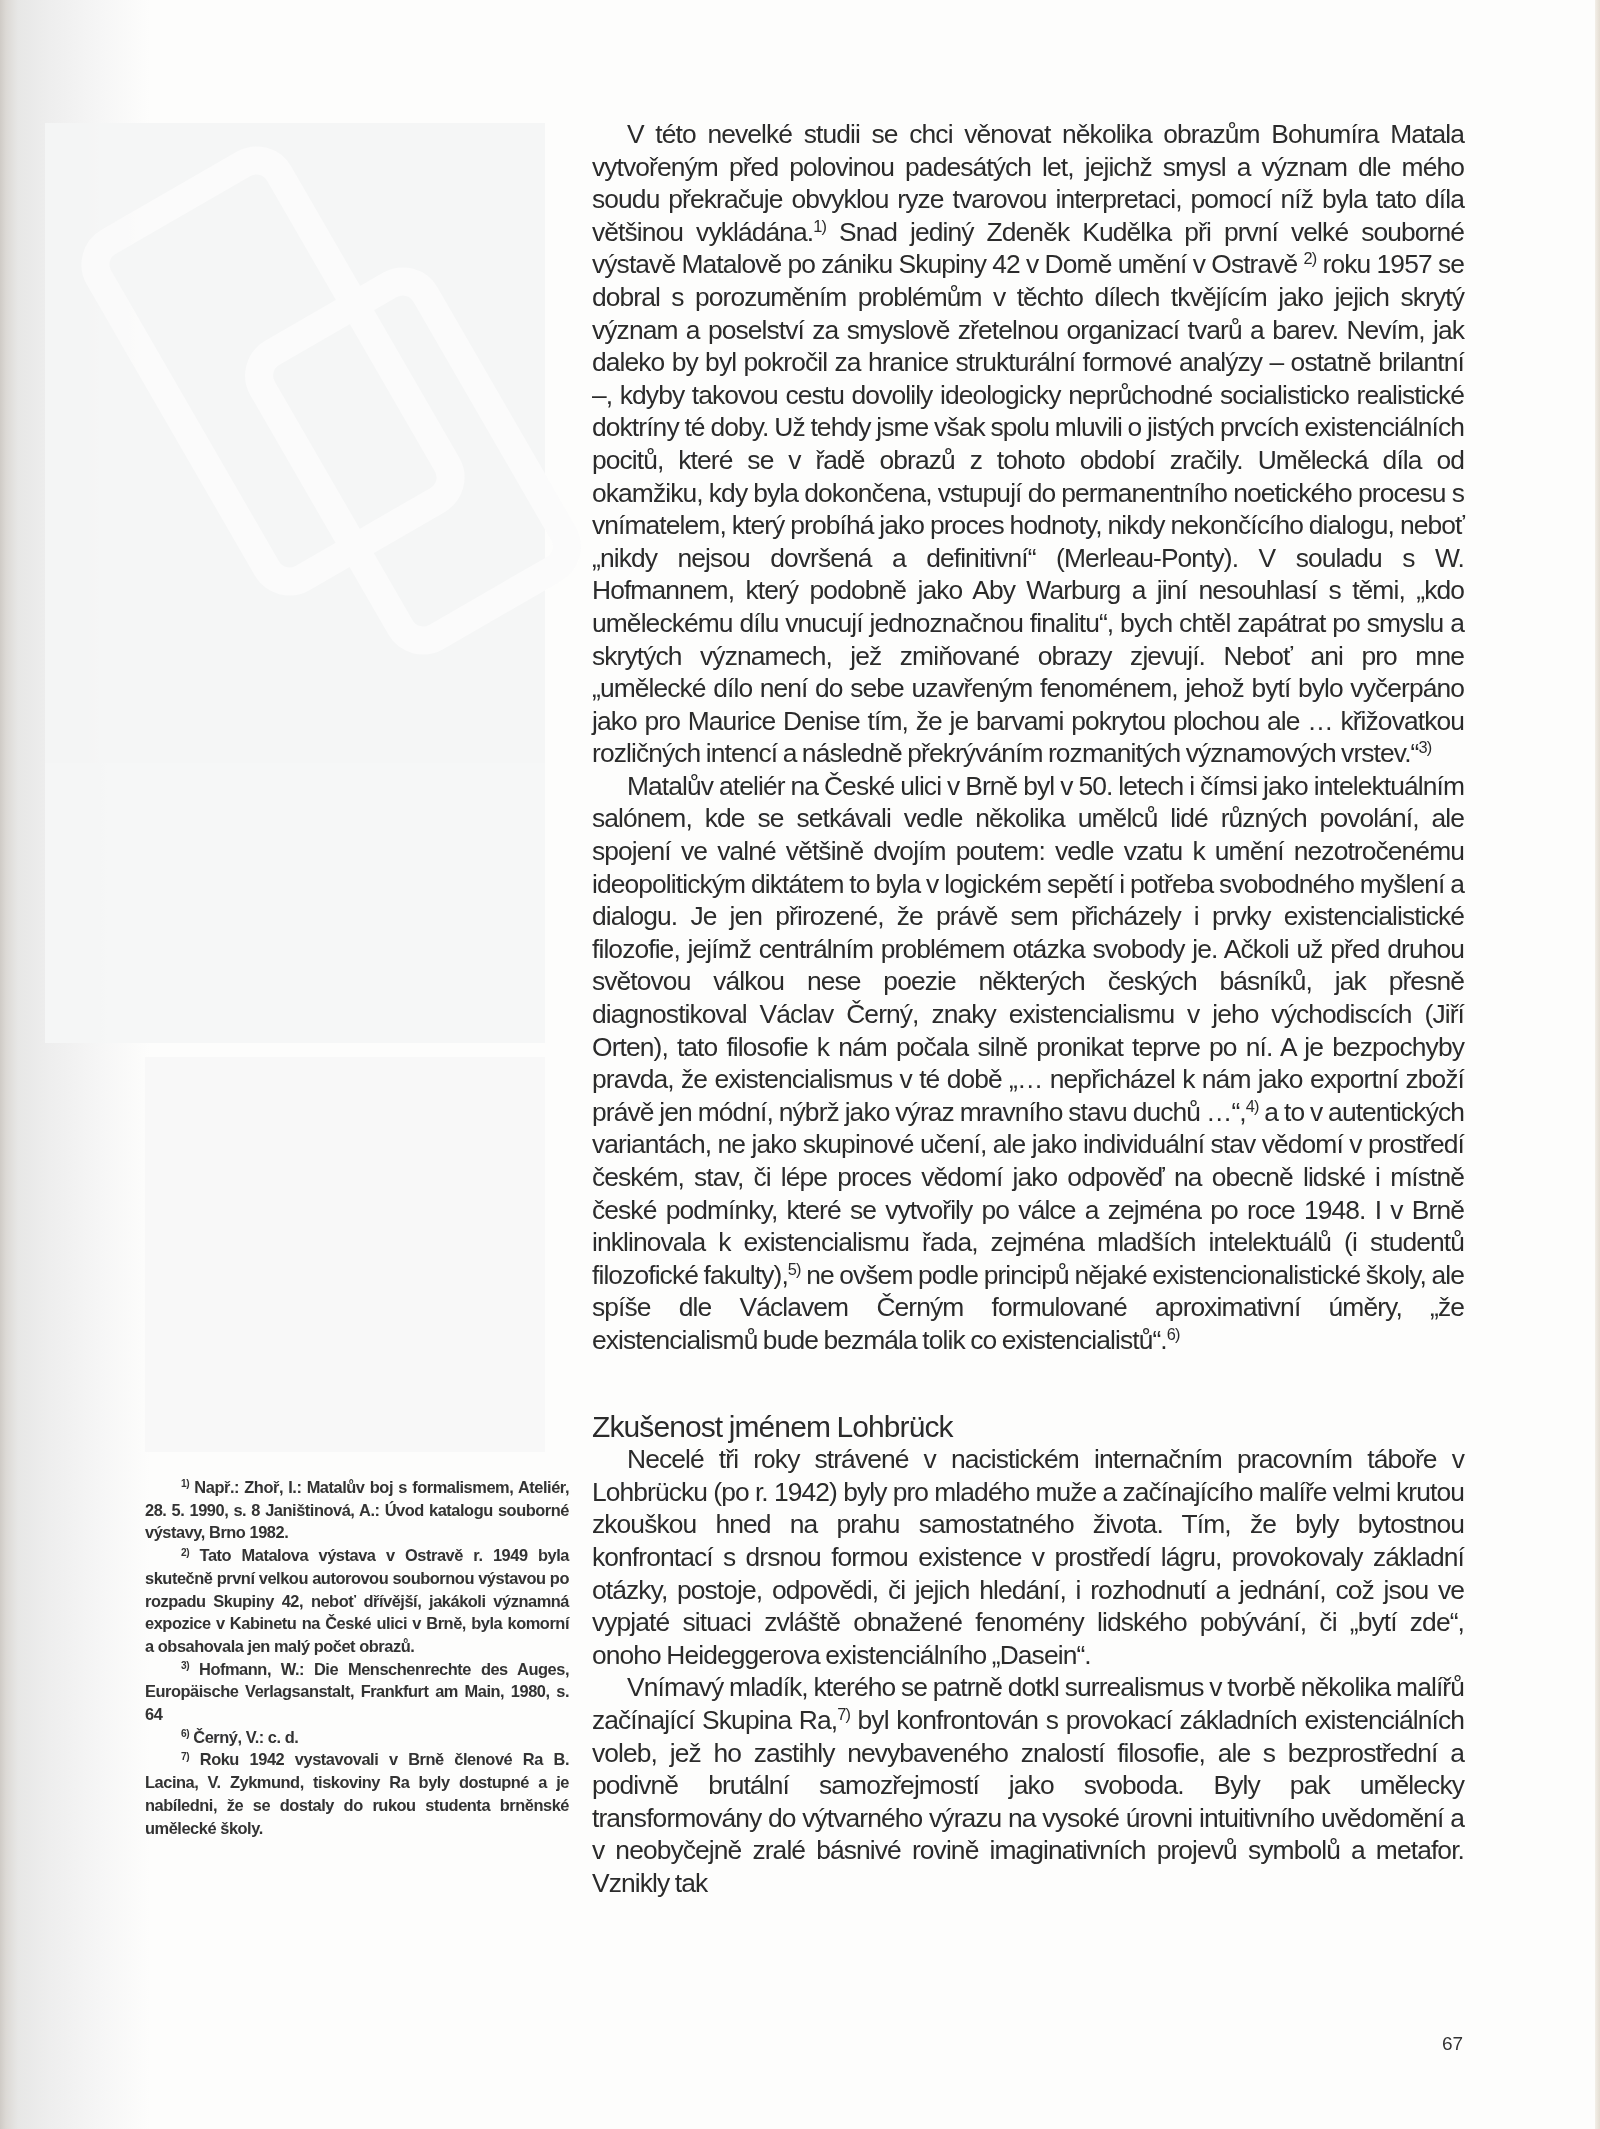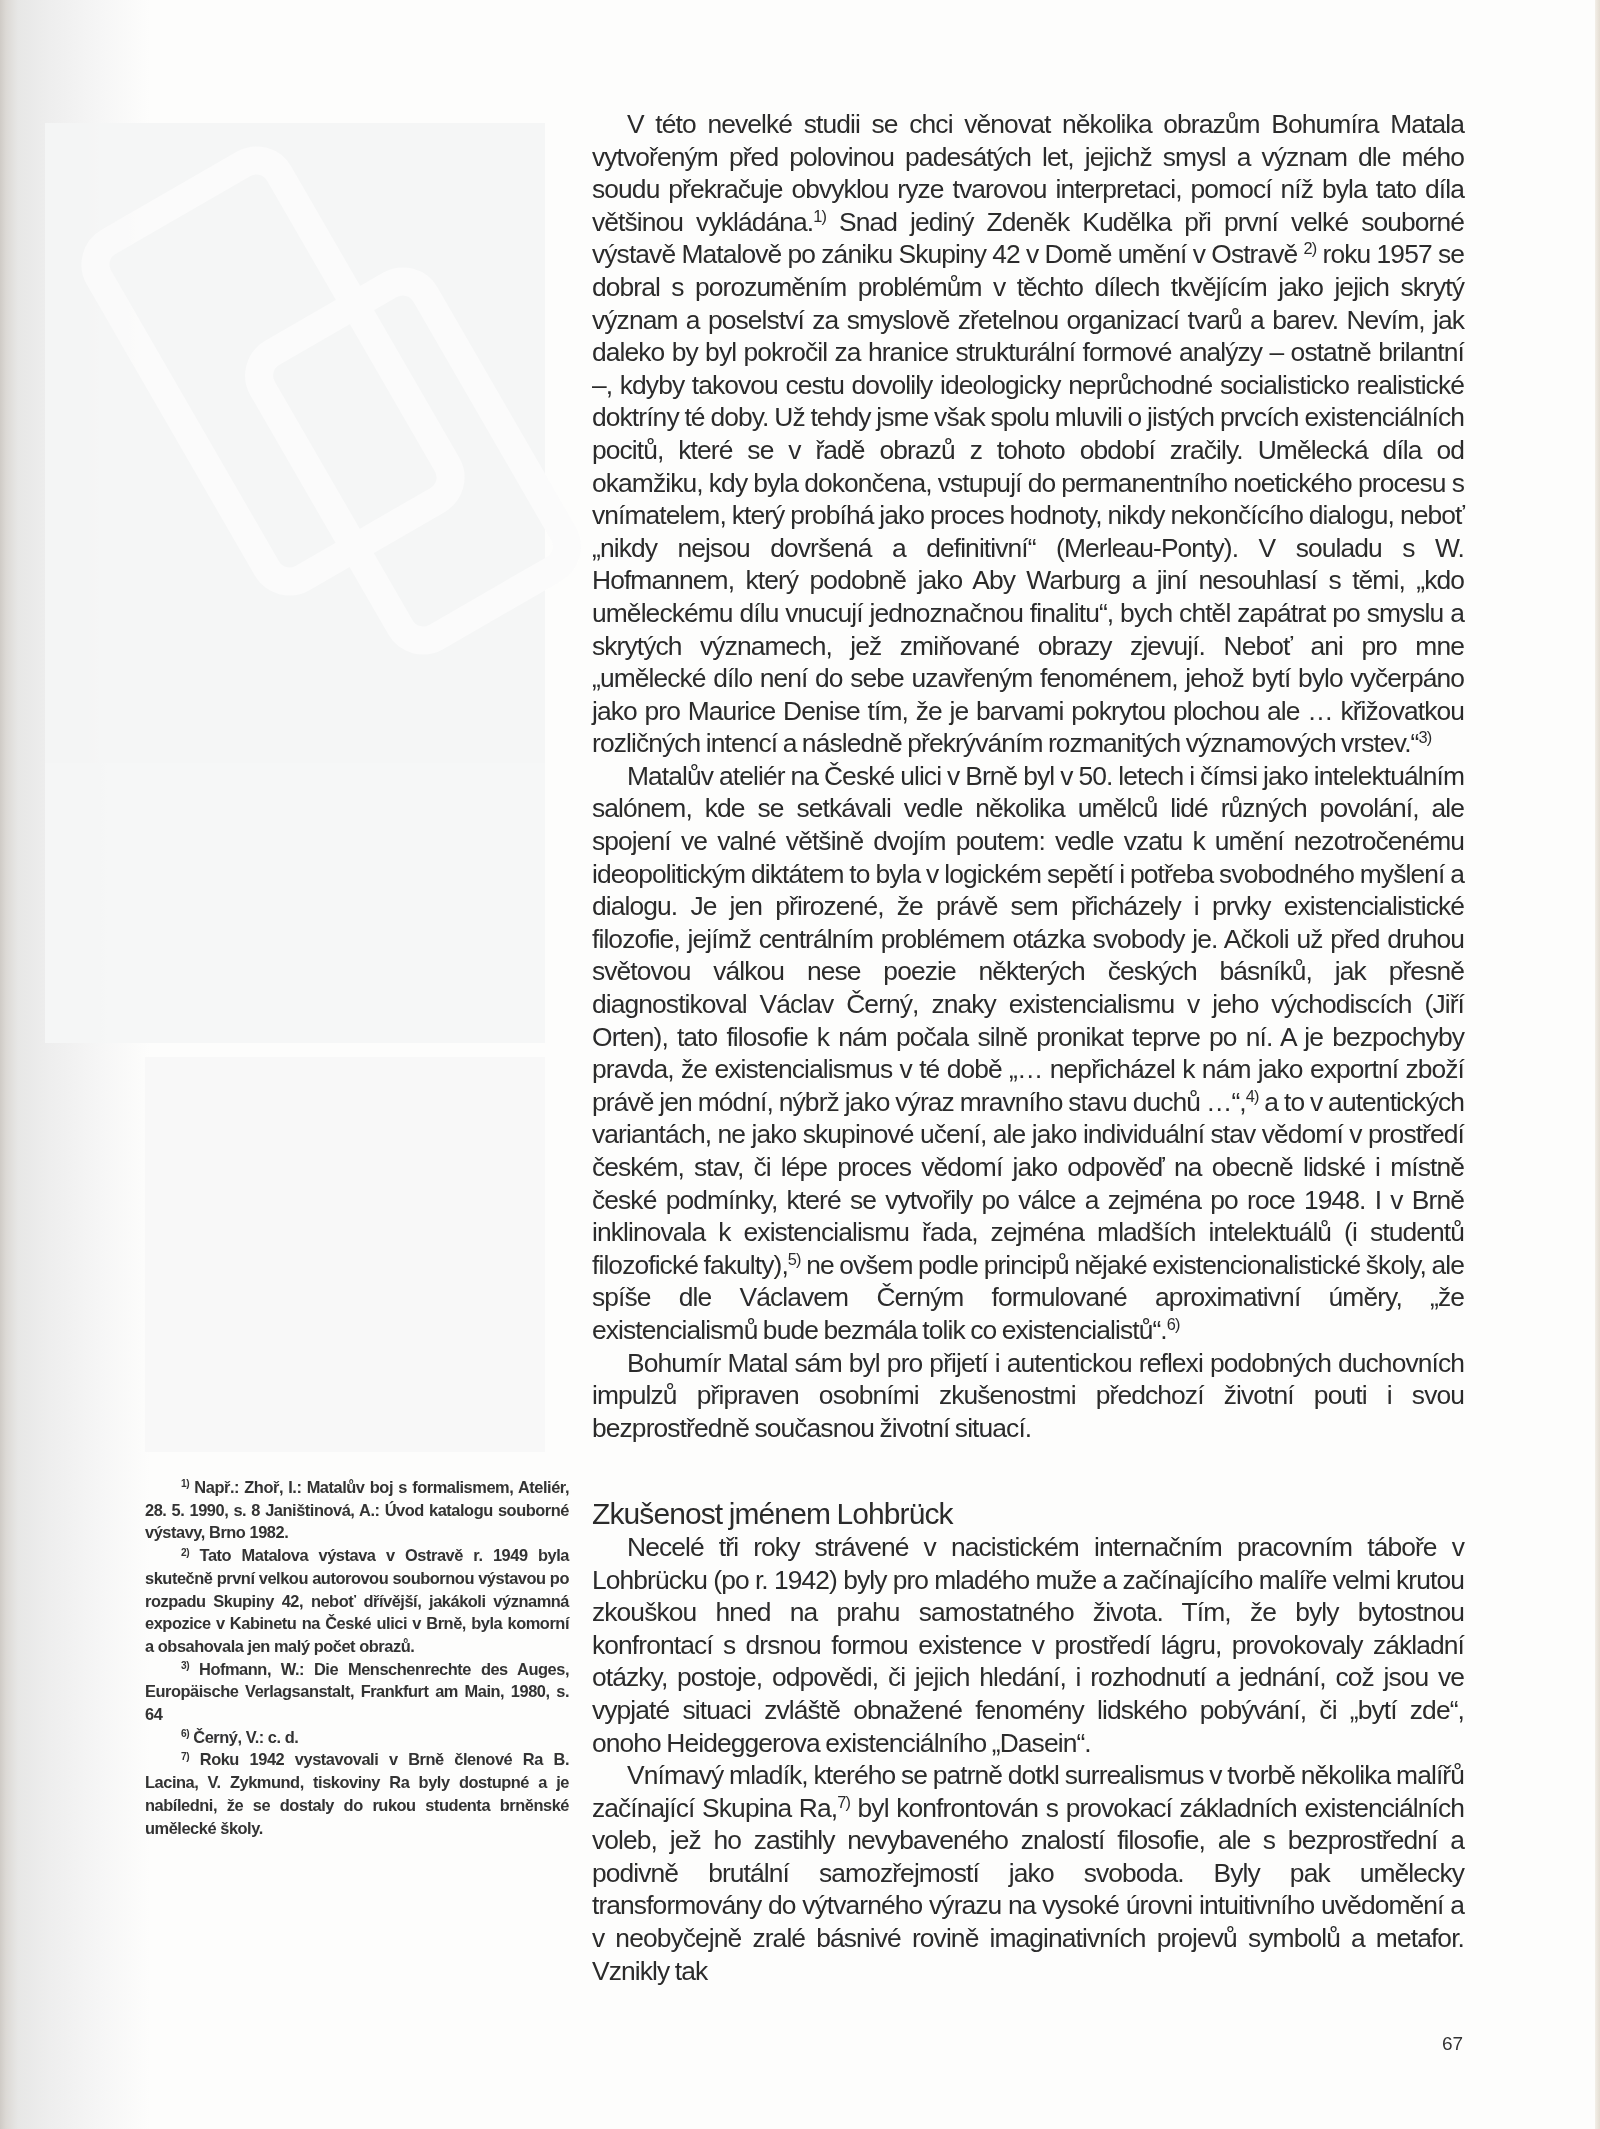"V této nevelké studii se" .main-col { top: 108px -> 118px }
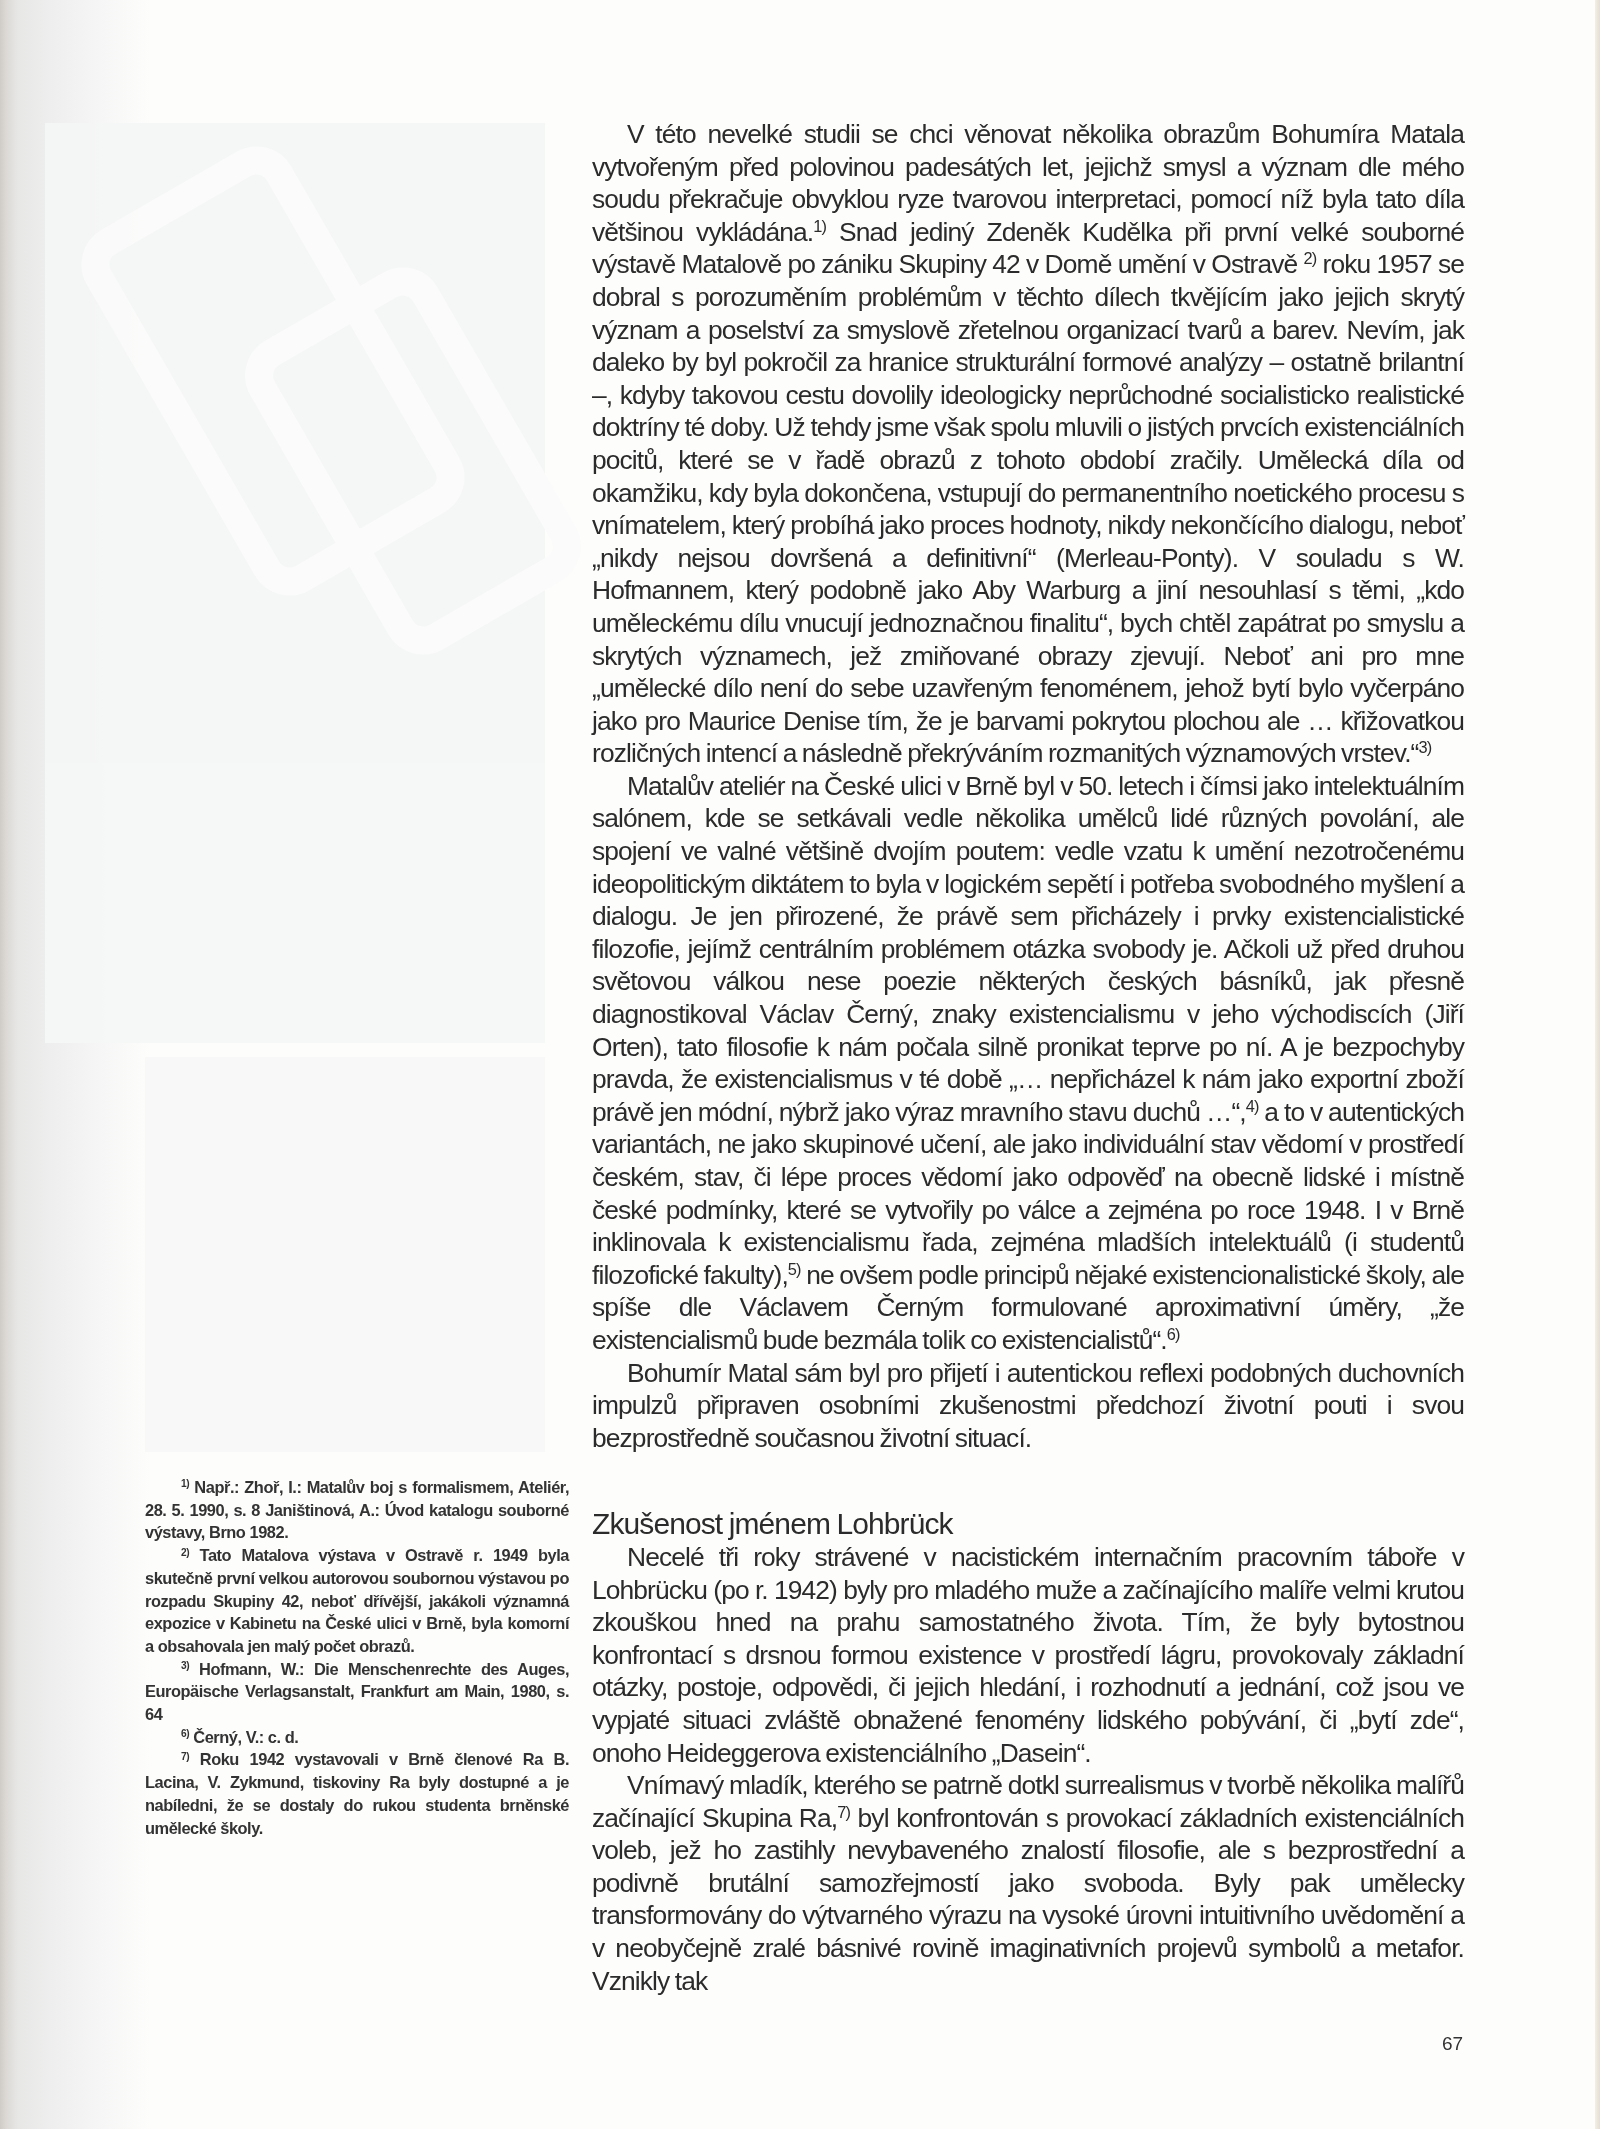"Bohumír Matal sám byl pro" p { html: <p> <span>Bohumír Matal sám byl pro přijetí i autentickou reflexi podobných duchovních impulzů připraven osobními zkušenostmi předchozí životní pouti i svou bezprostředně současnou životní situací.</span> </p> -> none }
